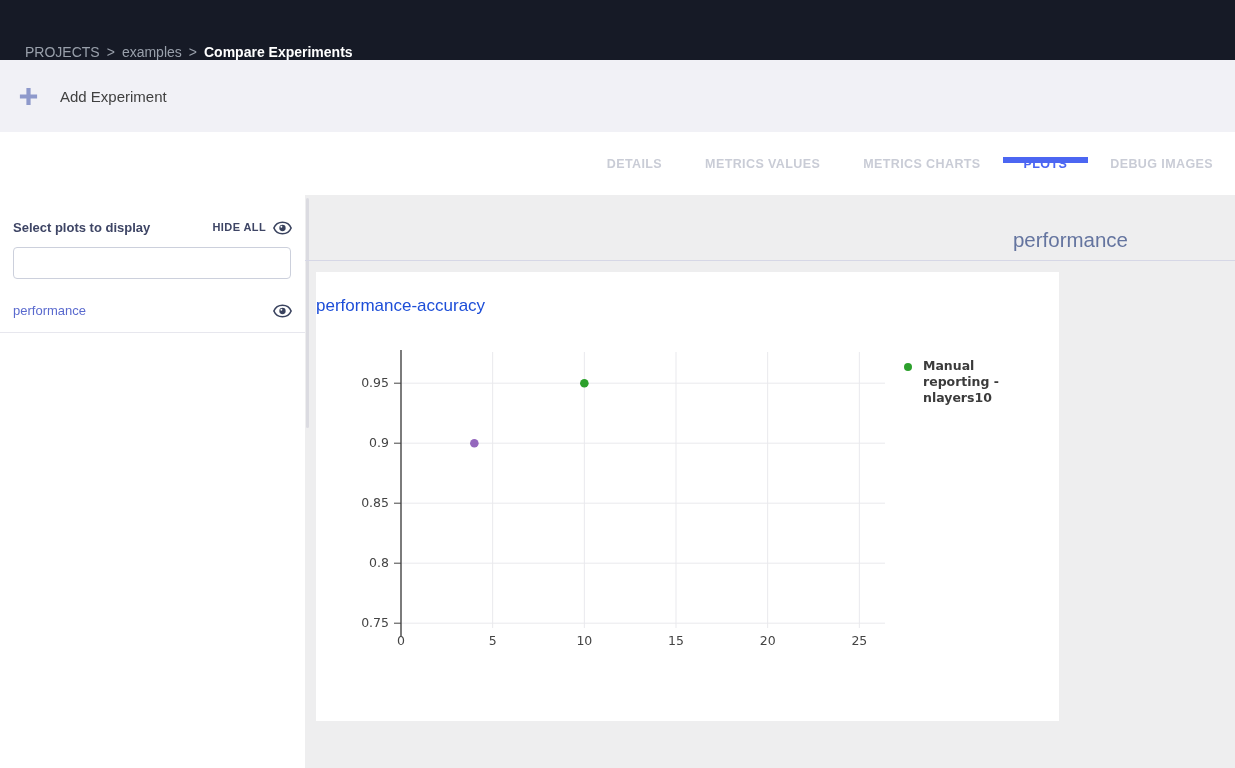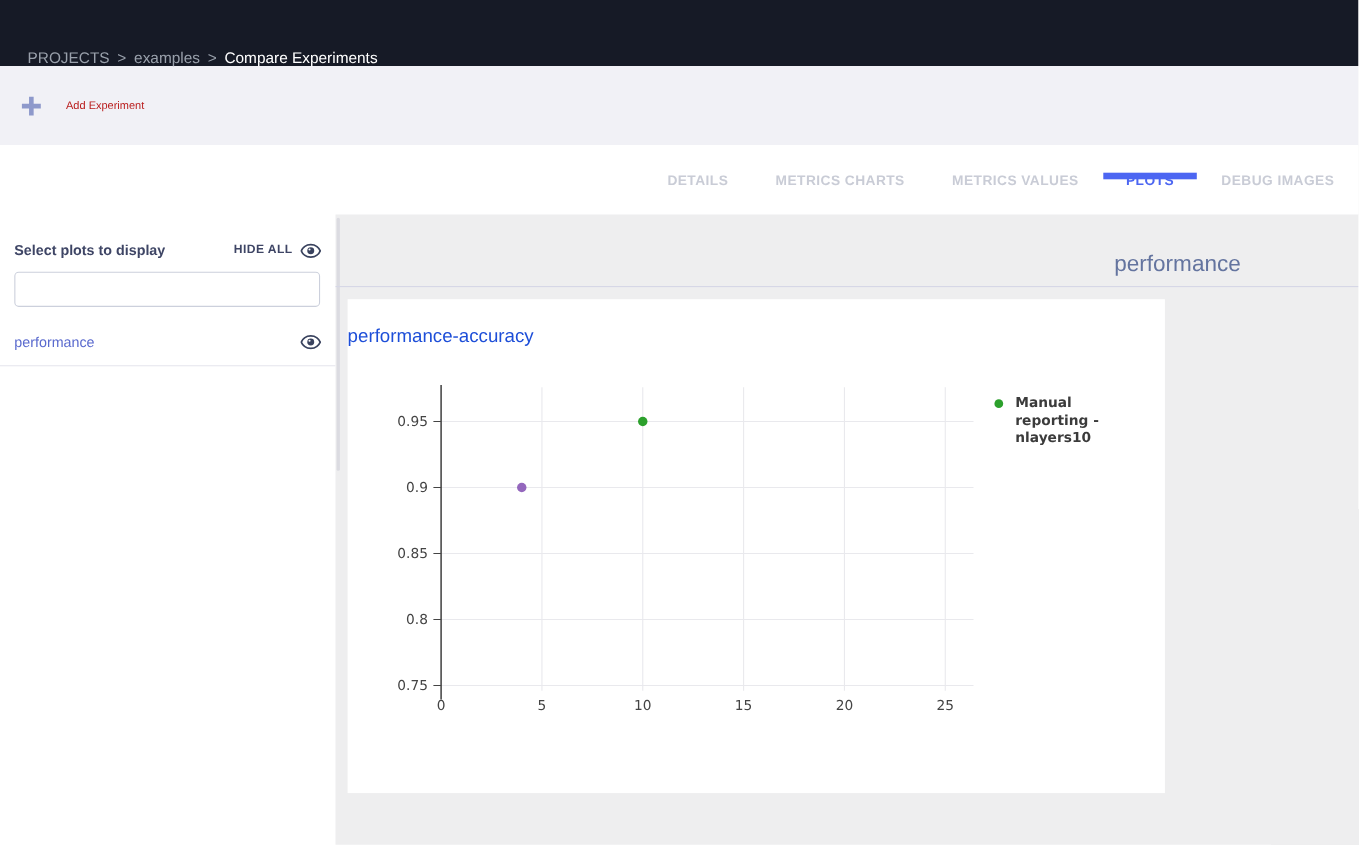"Compare Experiments" .crumb-current { font-weight: 400 -> 700 }
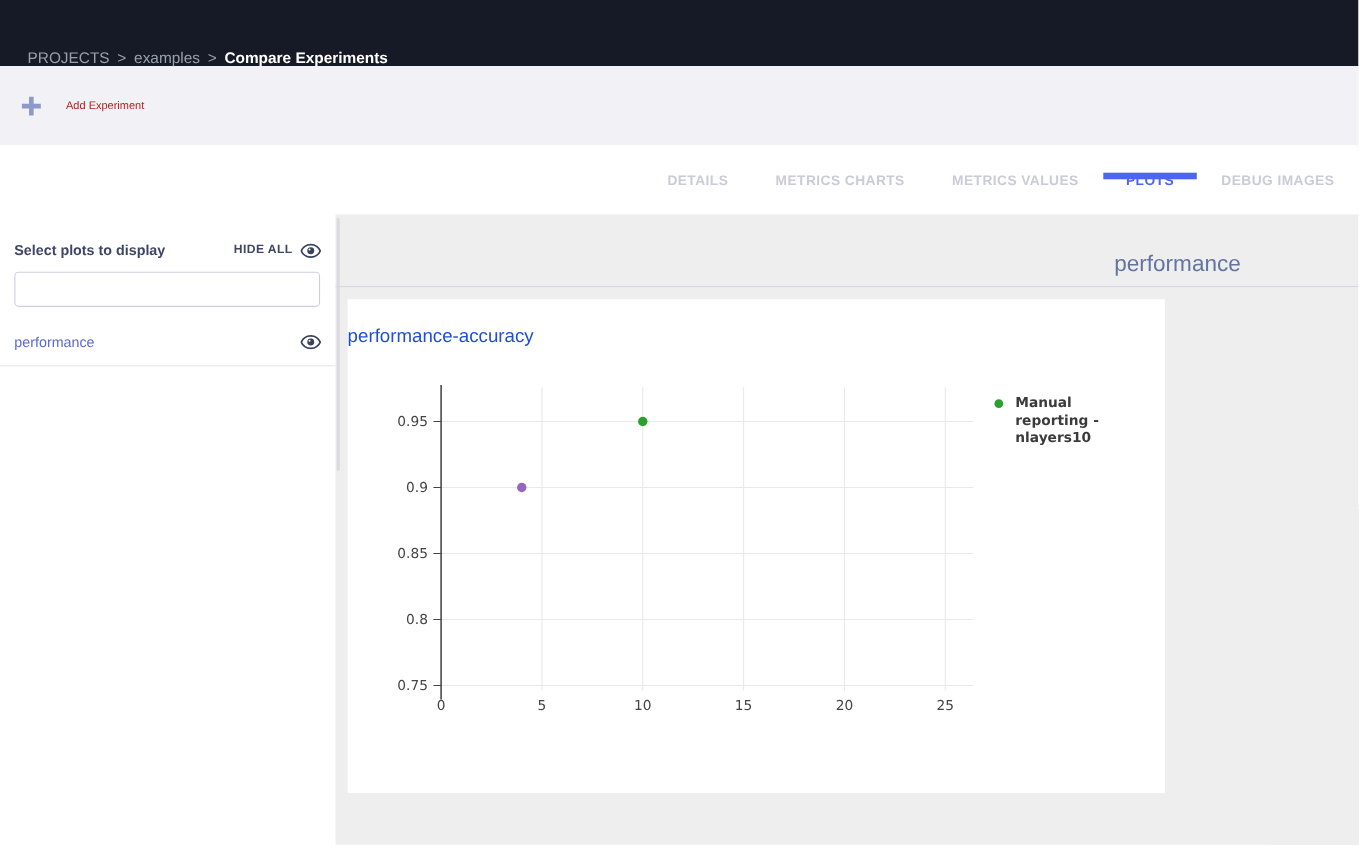"Add Experiment" .add-label { color: #b91c1c -> #404040; font-size: 10px -> 15px }
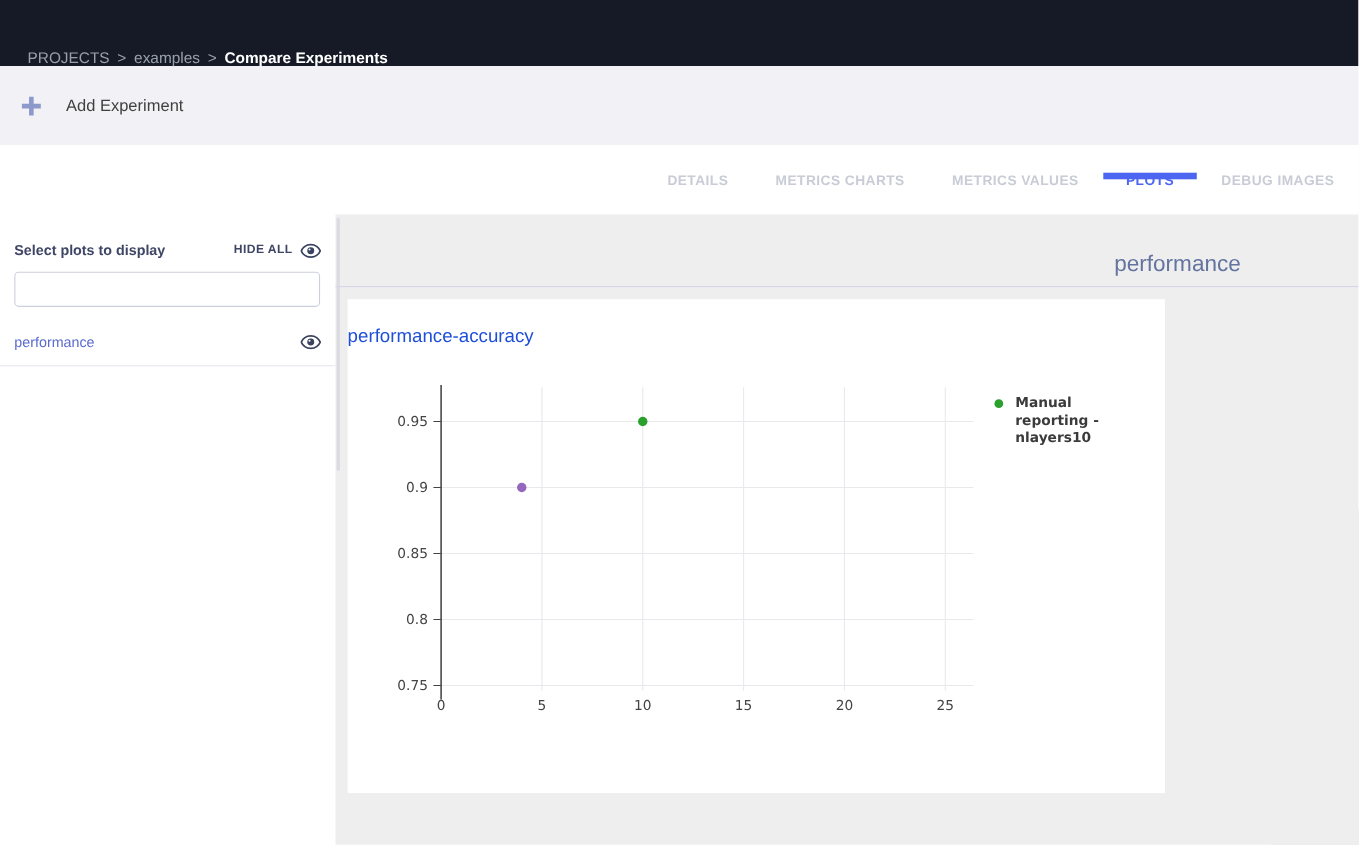"METRICS CHARTS" div.tab { order: before "METRICS VALUES" -> after "METRICS VALUES" }
